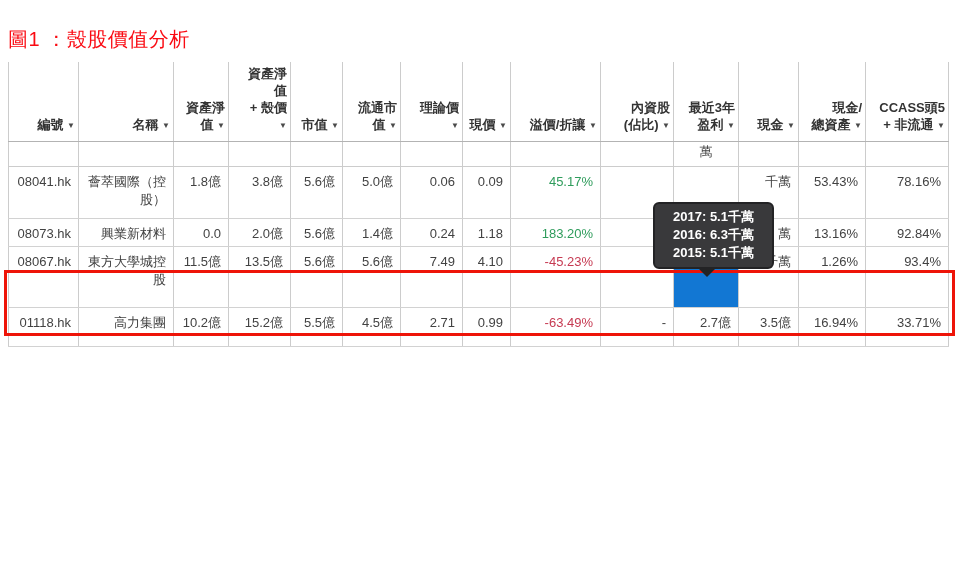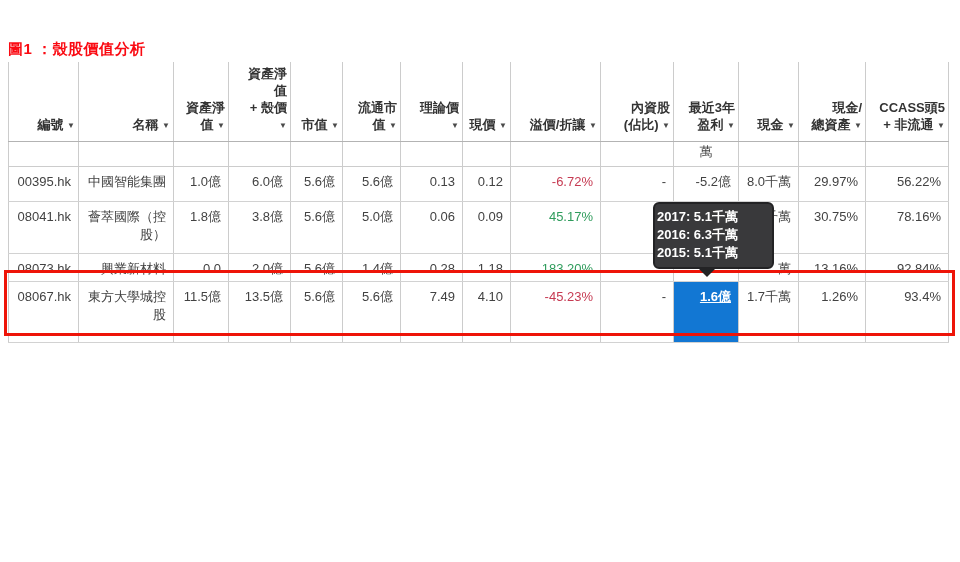"圖1 ：殼股價值分析" .page-title { font-size: 15px -> 20px; font-weight: bold -> normal; top: 40px -> 26px }
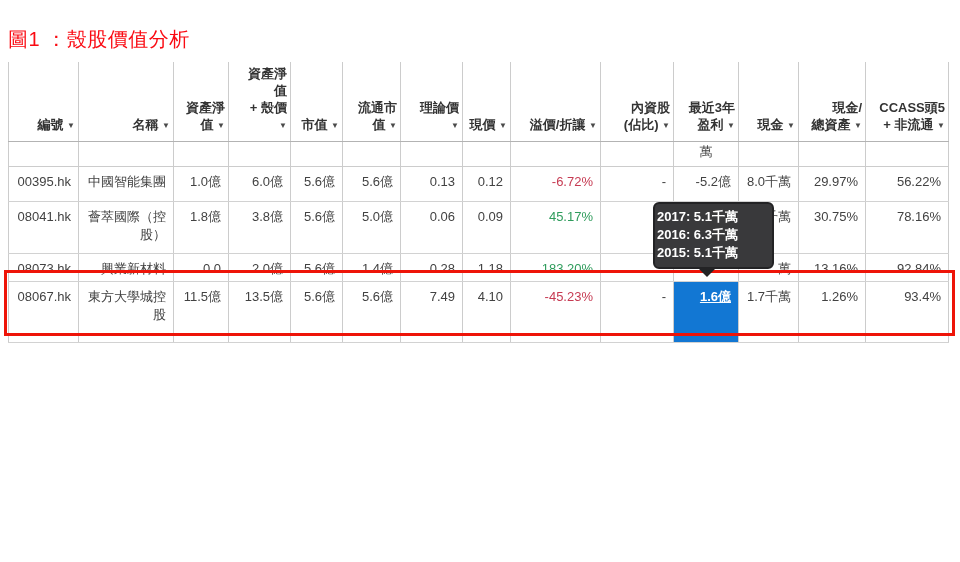"00395.hk" tr { html: <tr> <td>00395.hk</td> <td>中國智能集團</td> <td>1.0億</td> <td>6.0億</td> <td>5.6億</td> <td>5.6億</td> <td>0.13</td> <td>0.12</td> <td>-6.72%</td> <td>-</td> <td>-5.2億</td> <td>8.0千萬</td> <td>29.97%</td> <td>56.22%</td> </tr> -> none }
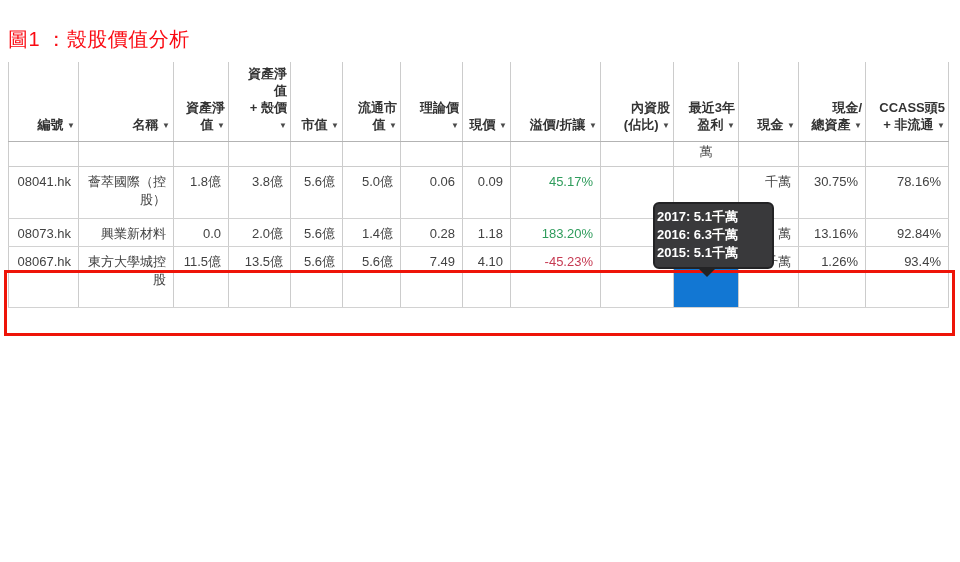"30.75%" td { text: 30.75% -> 53.43% }
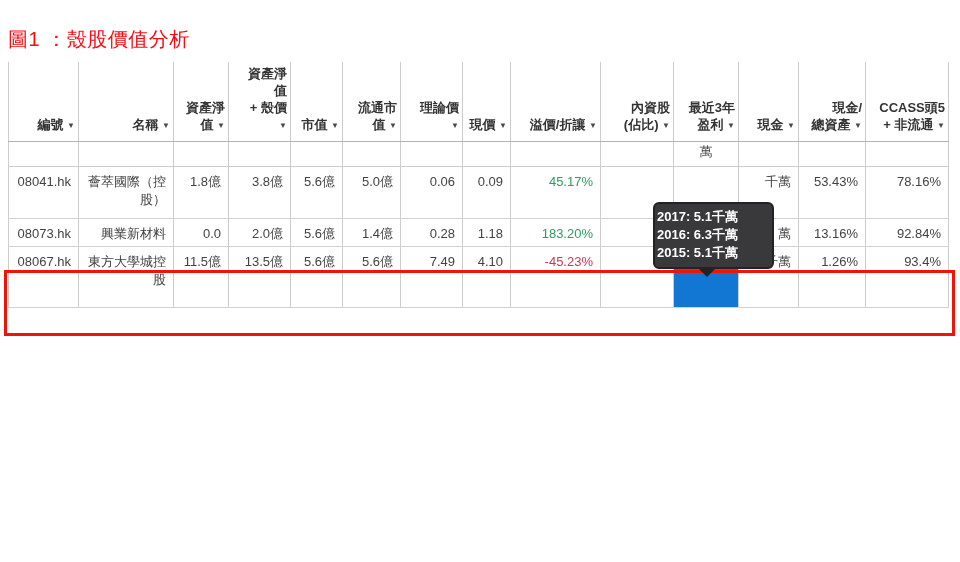"2017: 5.1千萬" .profit-tooltip { text-align: none -> center }
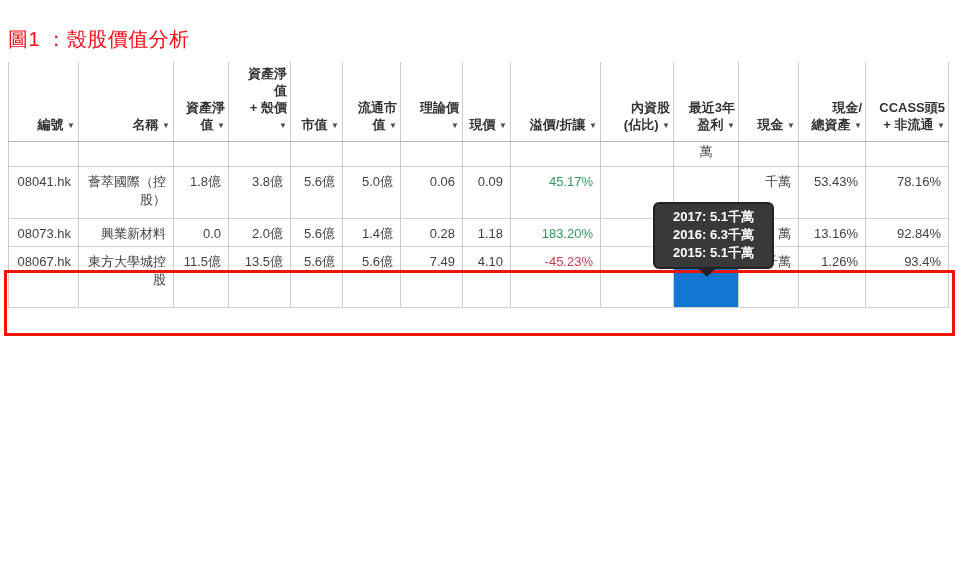"0.28" td { text: 0.28 -> 0.24 }
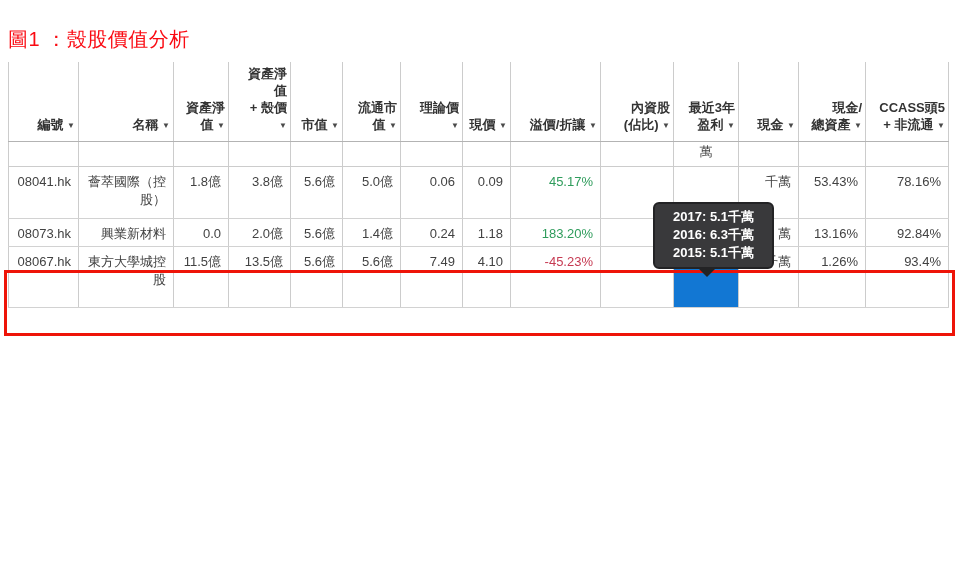"01118.hk" tr { html: none -> <tr> <td>01118.hk</td> <td>高力集團</td> <td>10.2億</td> <td>15.2億</td> <td>5.5億</td> <td>4.5億</td> <td>2.71</td> <td>0.99</td> <td>-63.49%</td> <td>-</td> <td>2.7億</td> <td>3.5億</td> <td>16.94%</td> <td>33.71%</td> </tr> }
